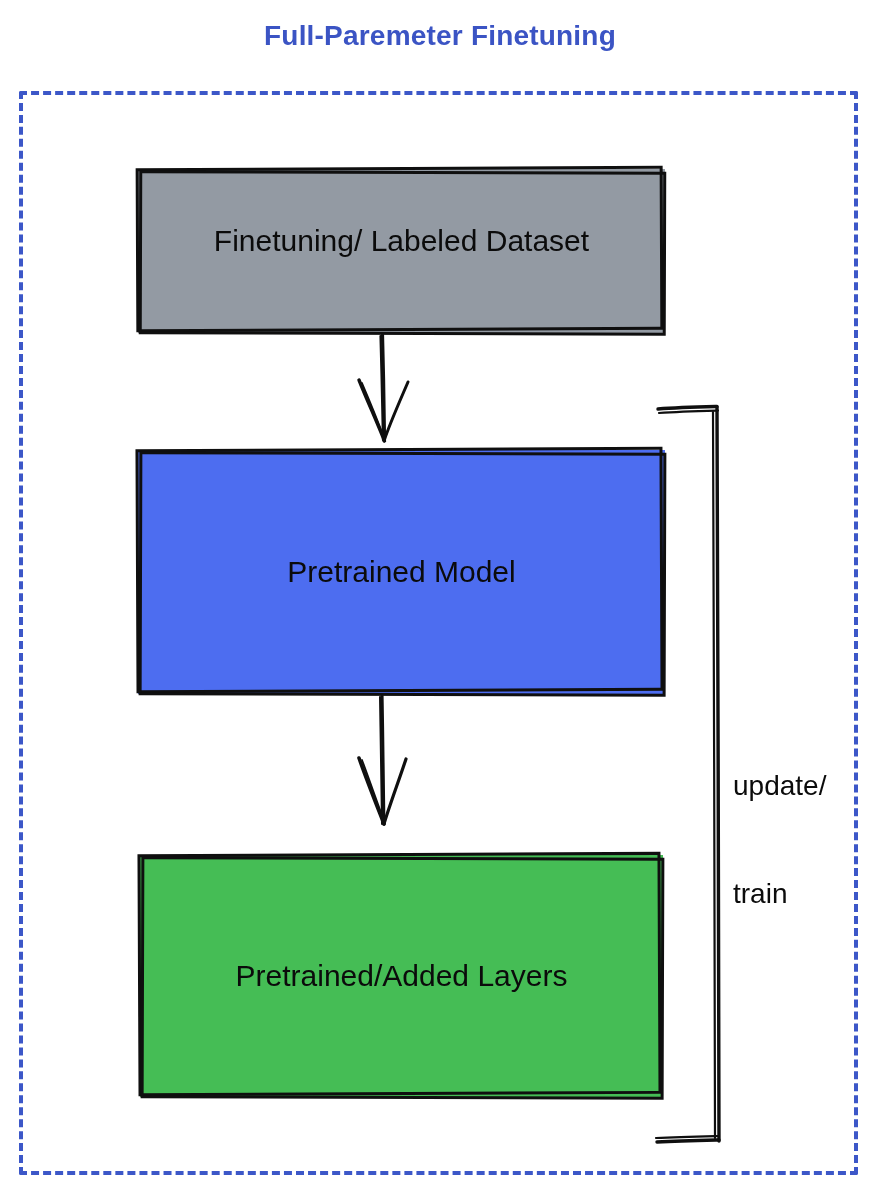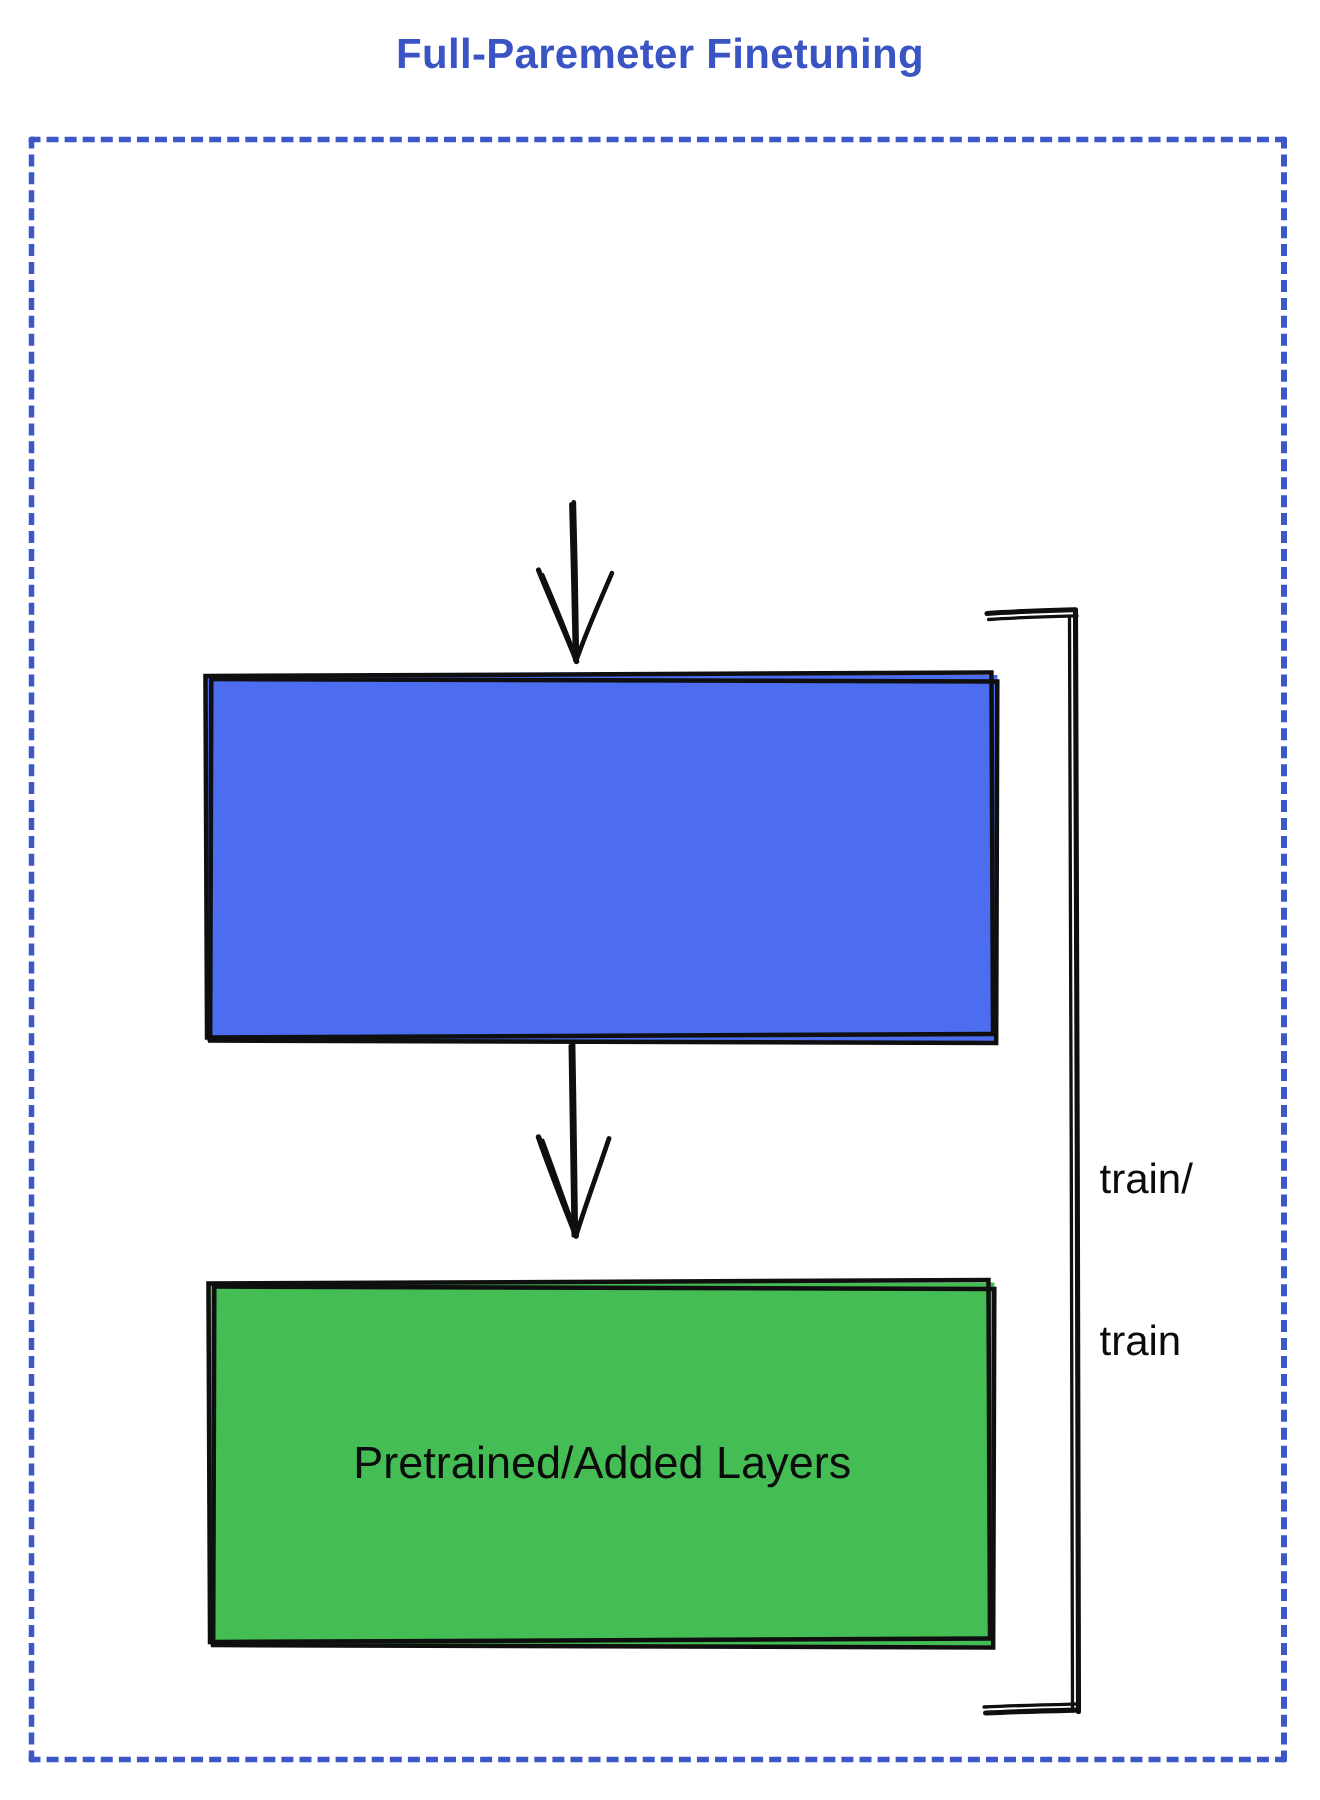"Finetuning/ Labeled Dataset" div.sketch-box { html: none -> <div> <div></div> <div></div> <div></div> <div>Finetuning/ Labeled Dataset</div> </div> }
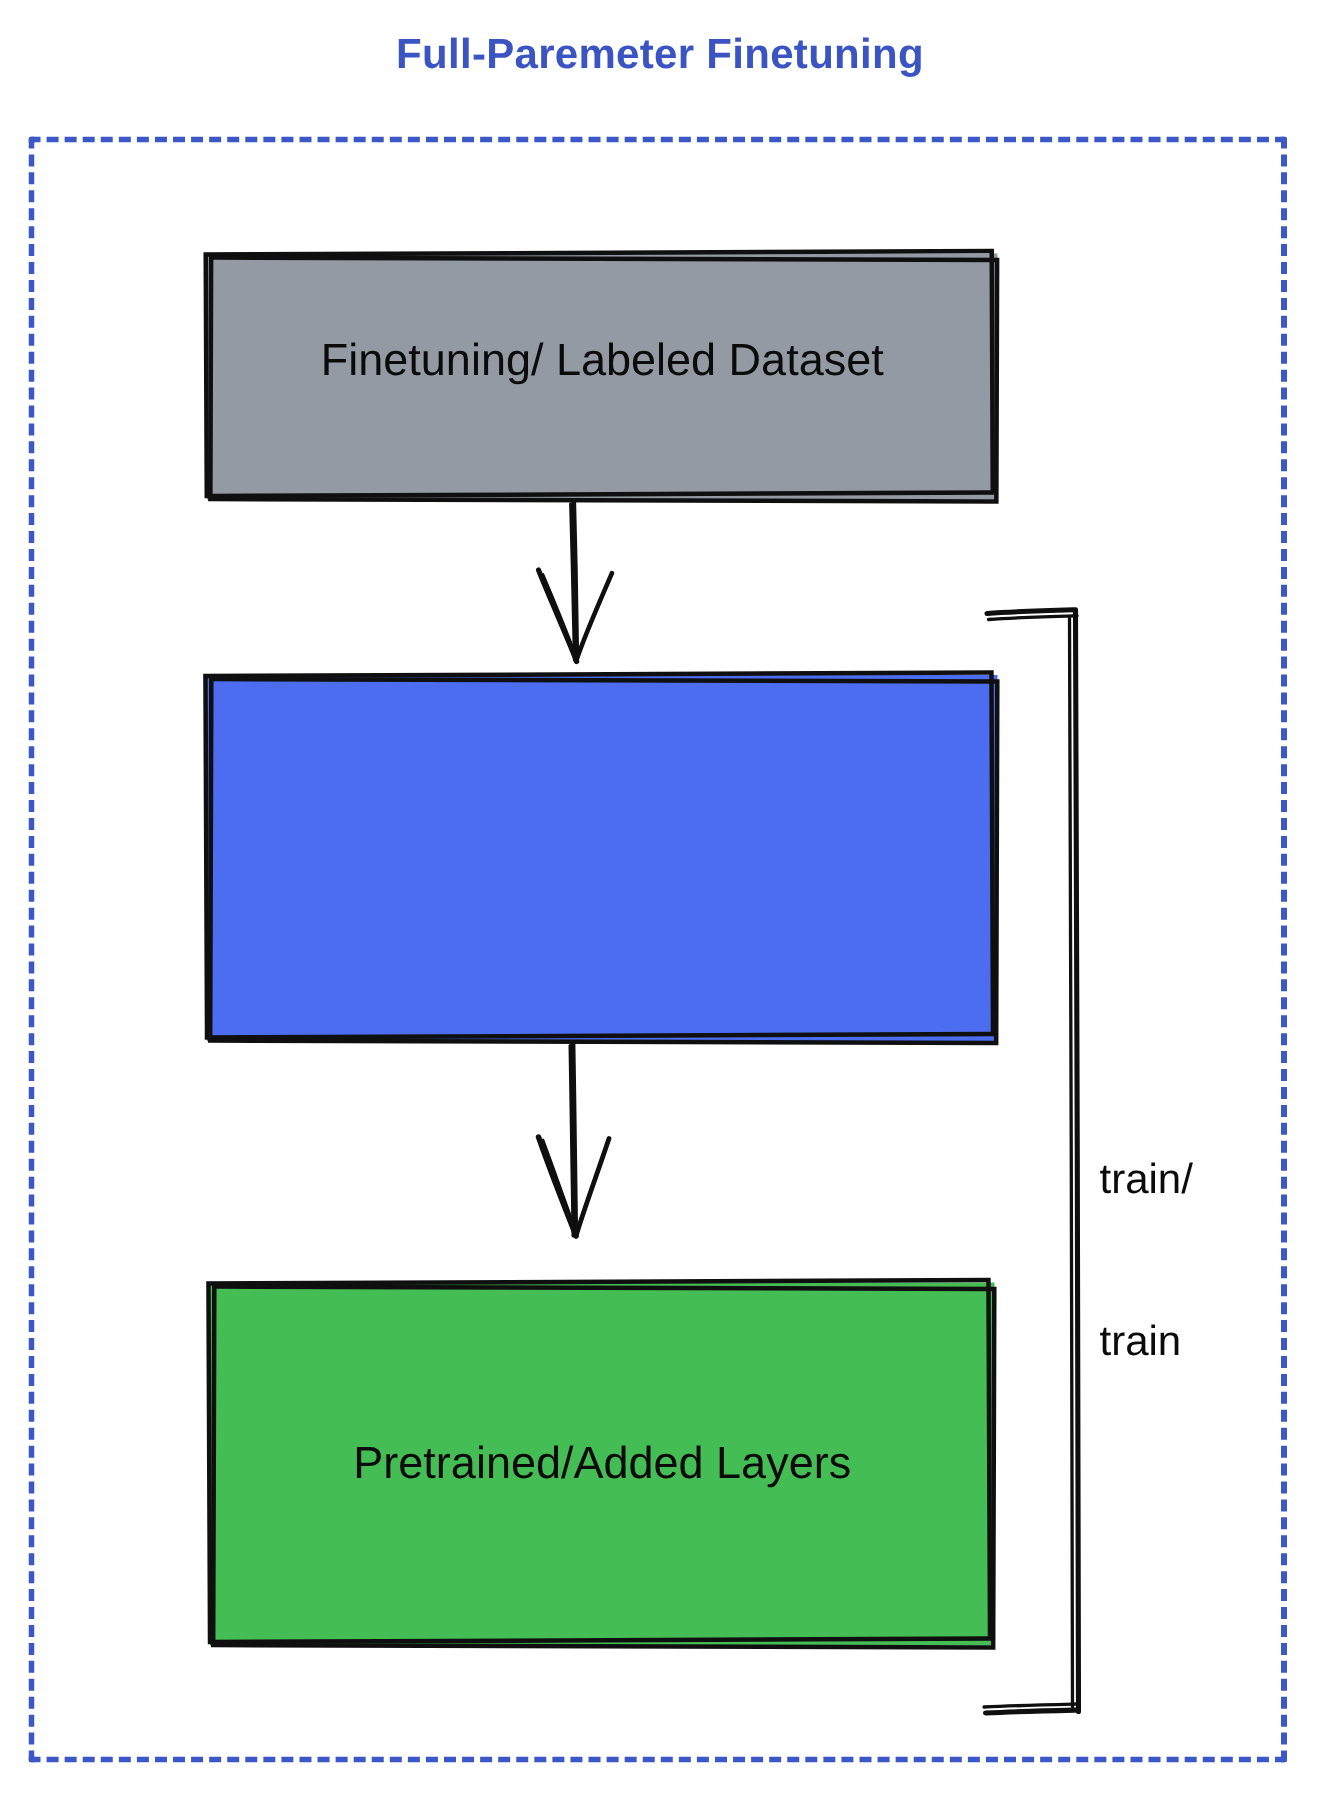"Pretrained Model" div.label { html: none -> <div>Pretrained Model</div> }
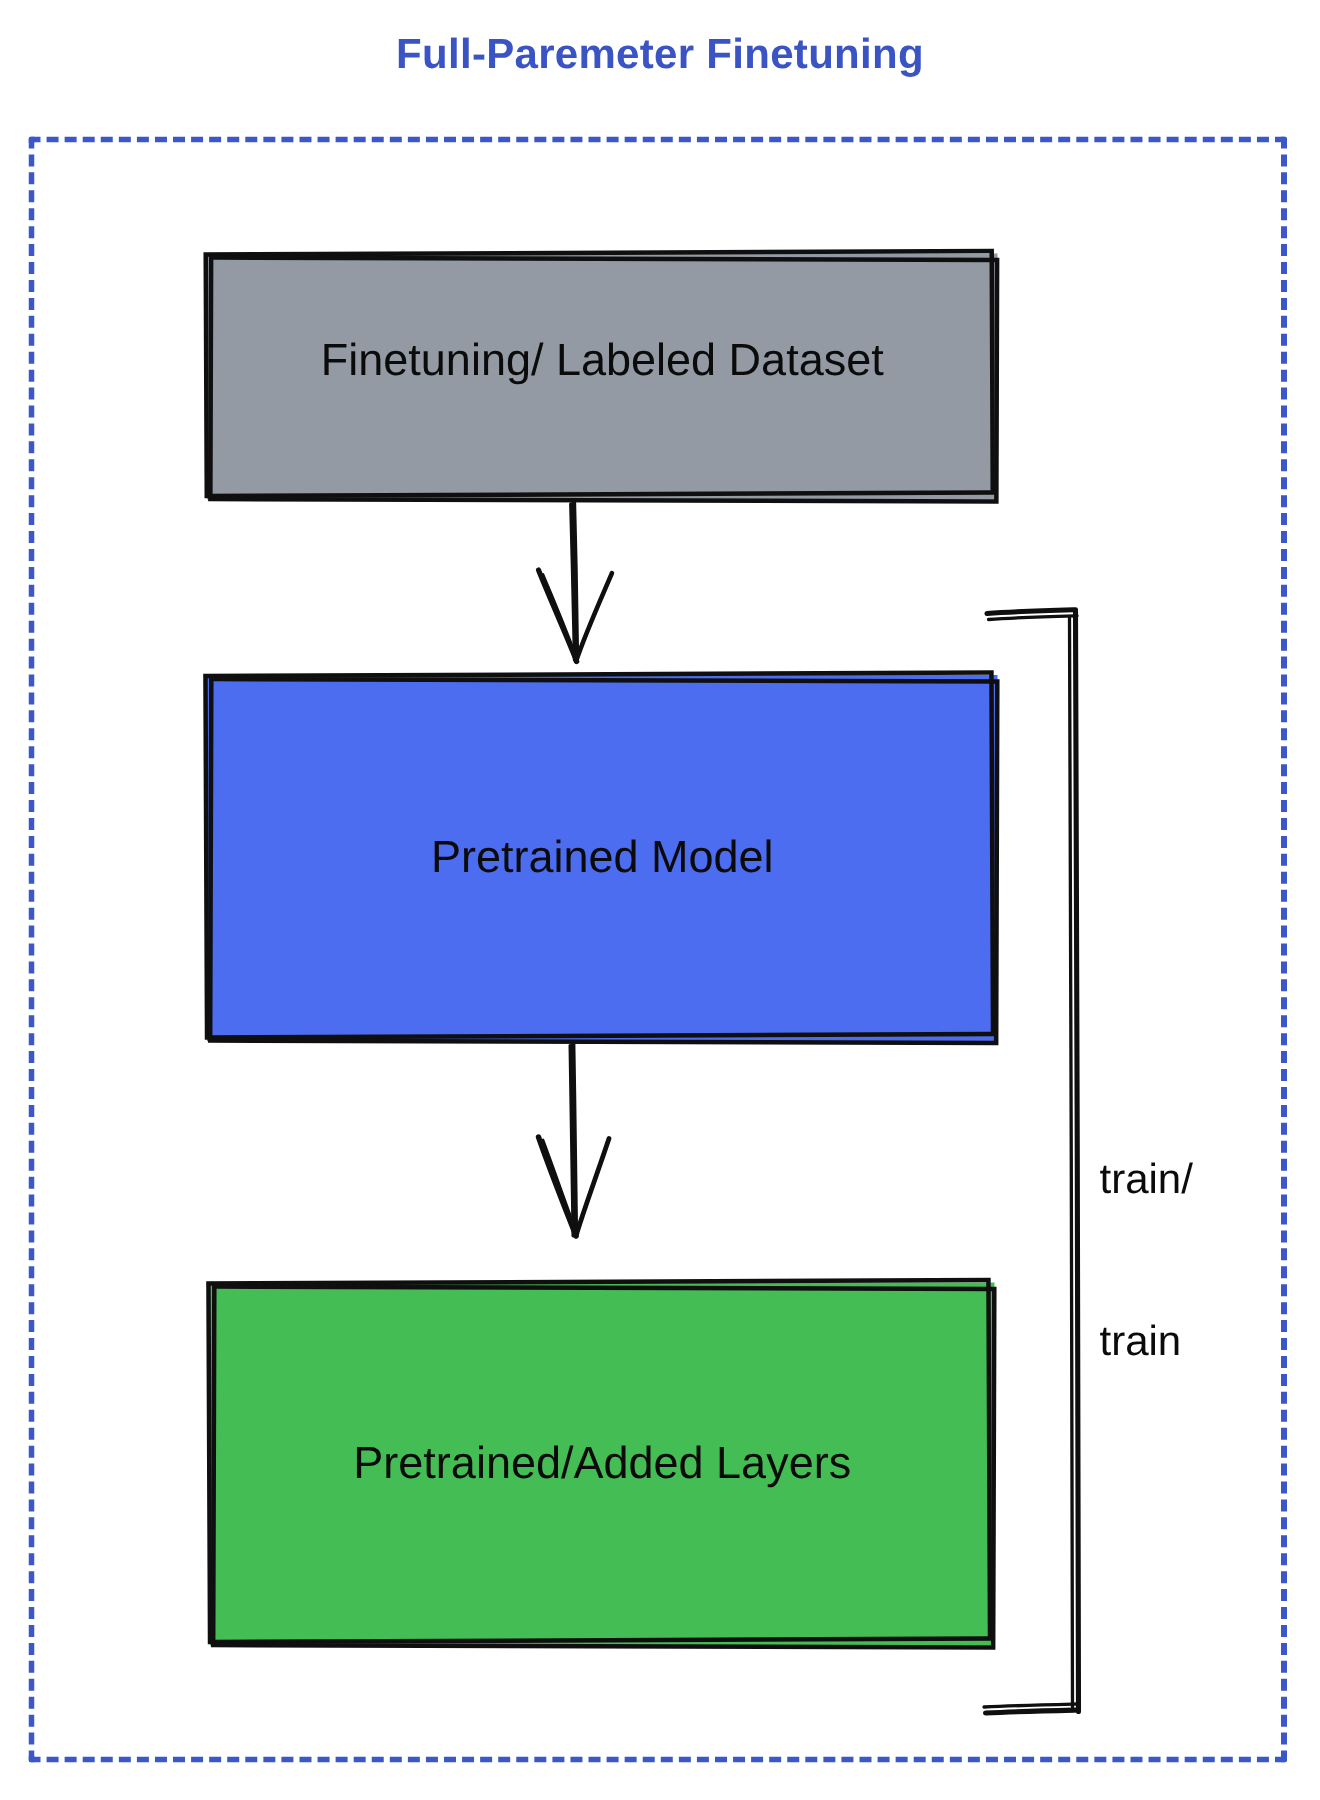"train/" div { text: train/ -> update/ }
